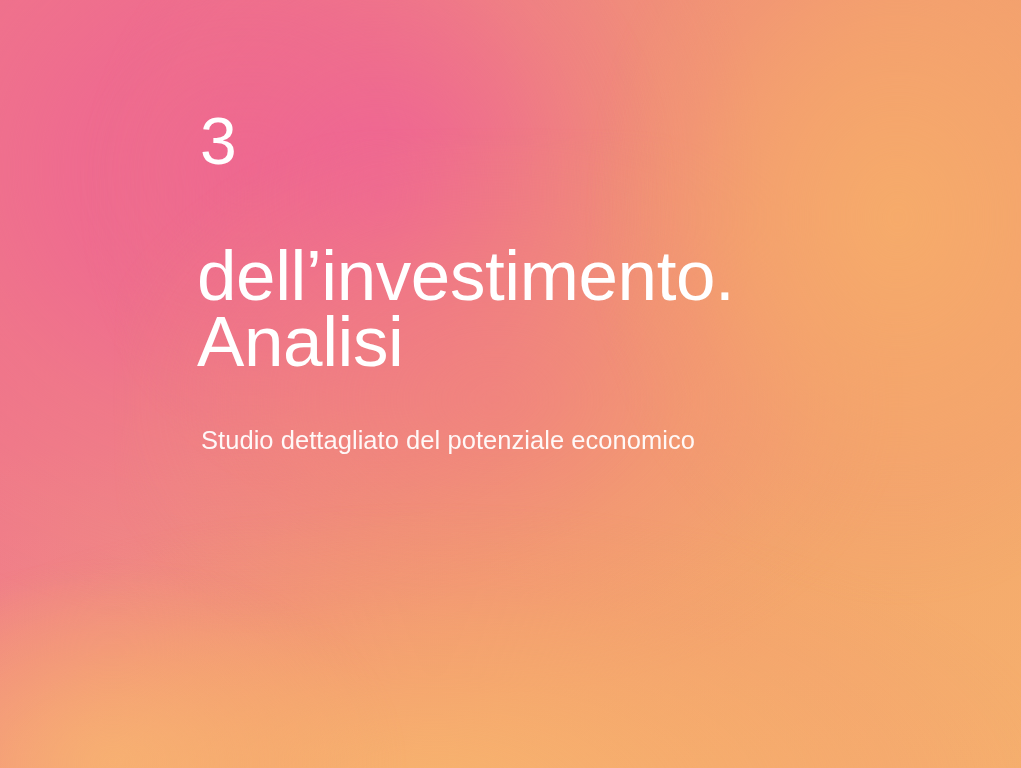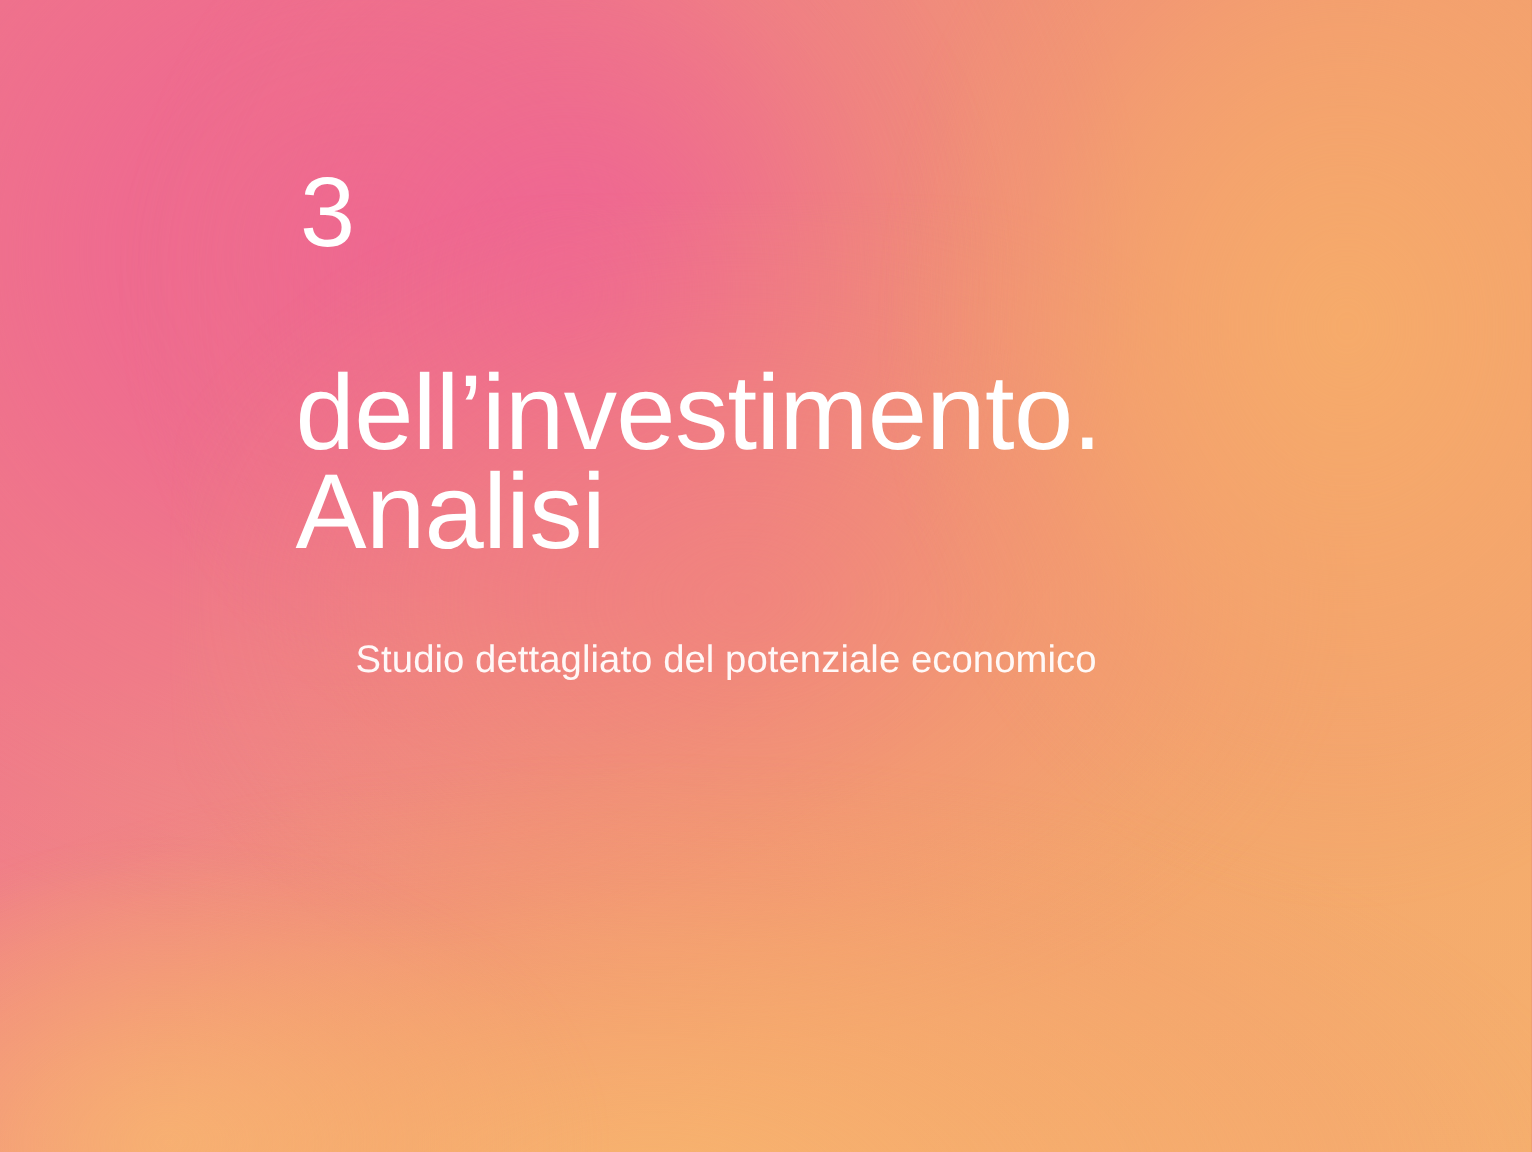"Studio dettagliato del potenziale" .subtitle { margin-left: 36px -> none }
